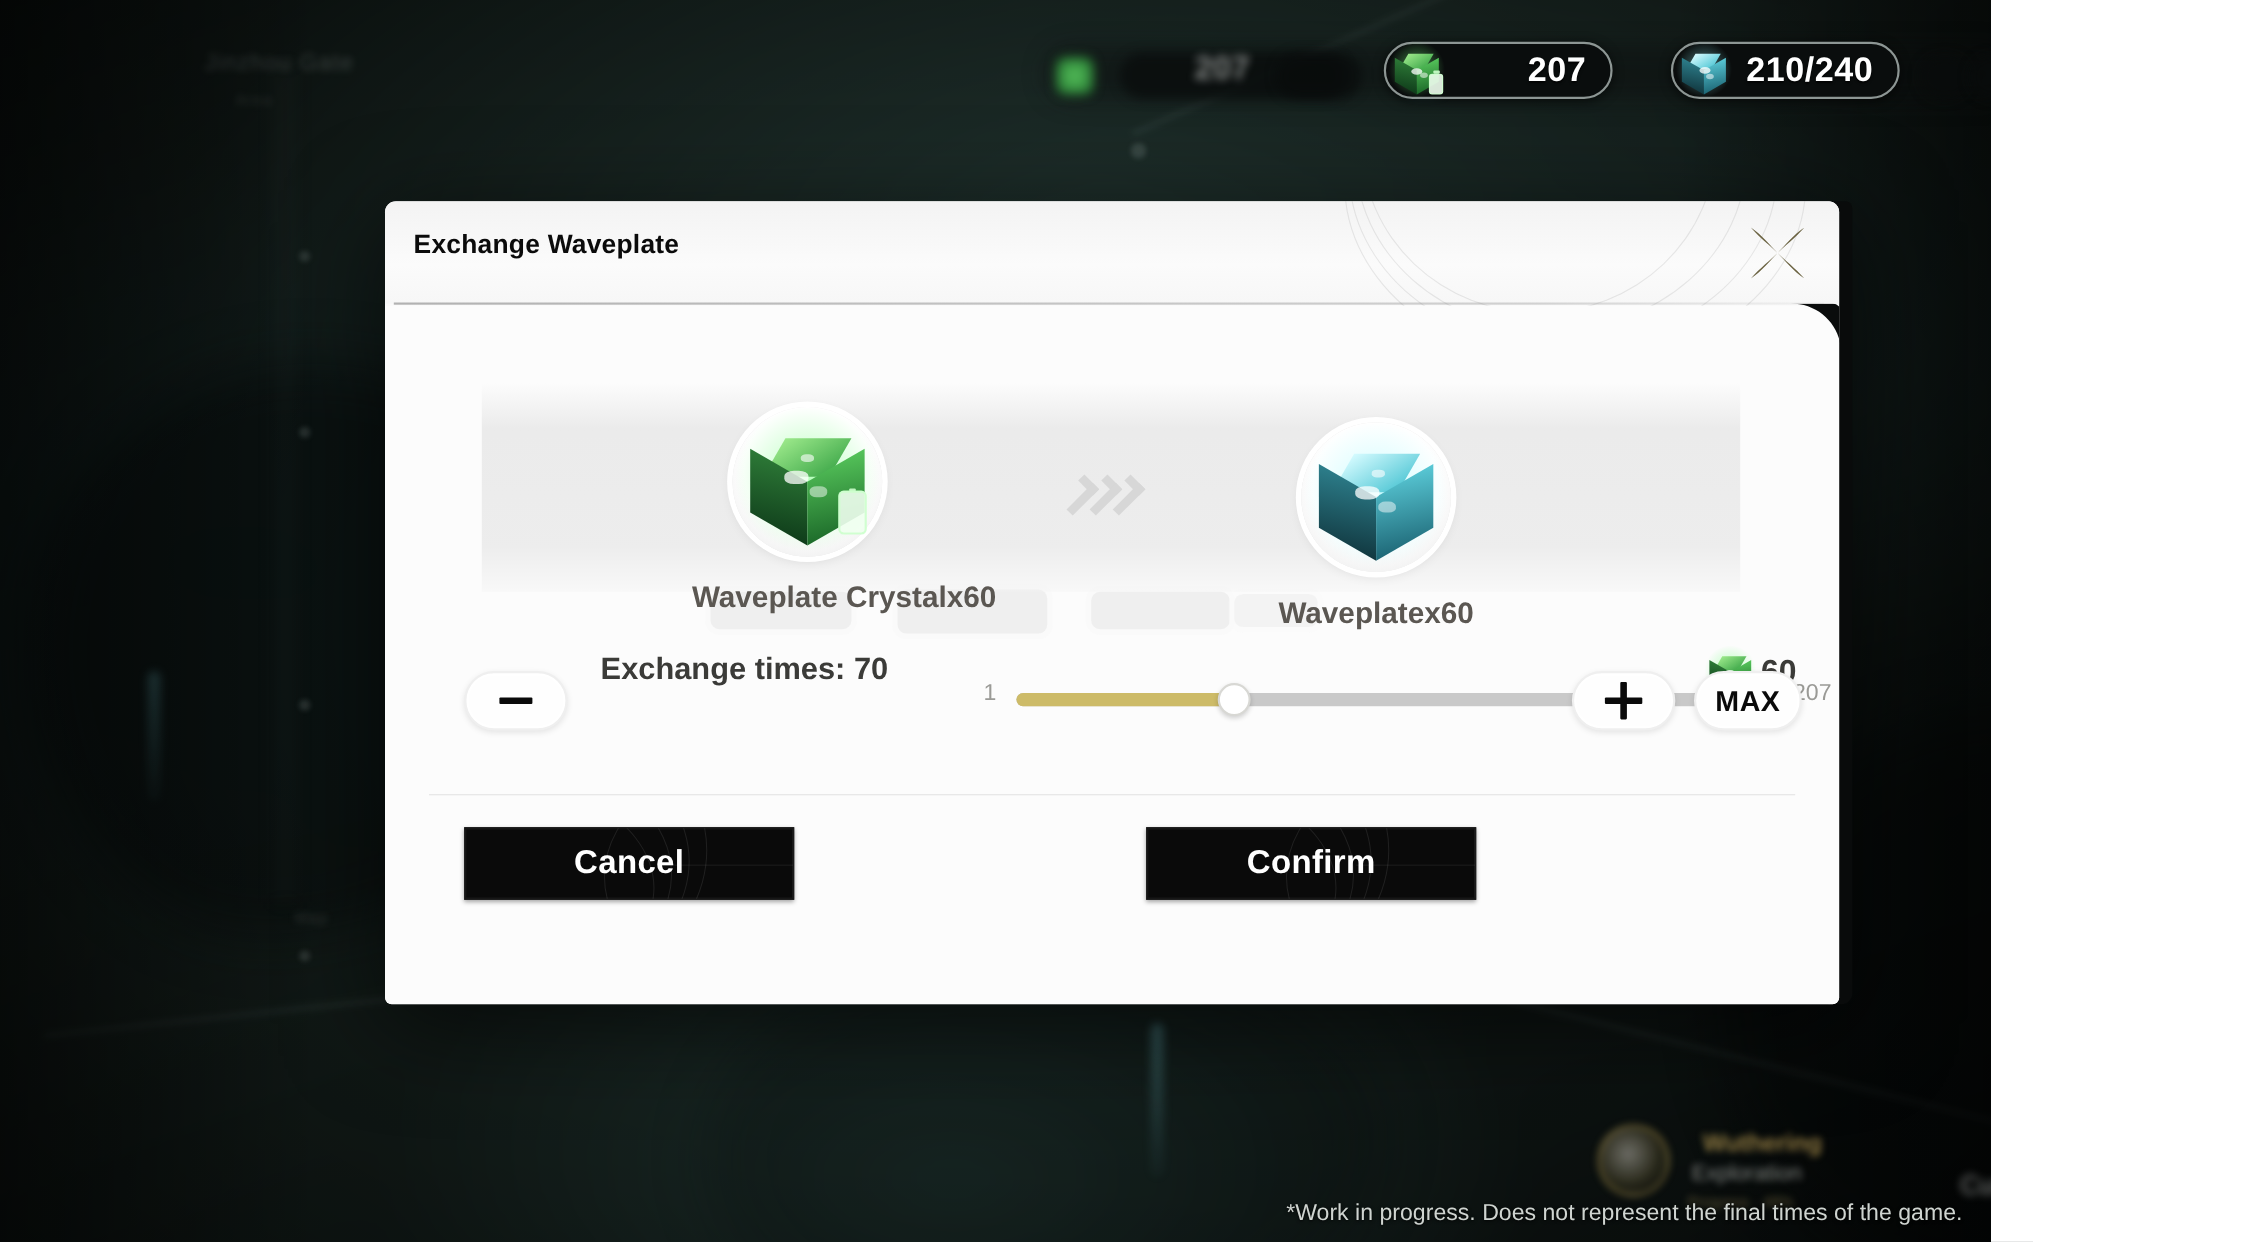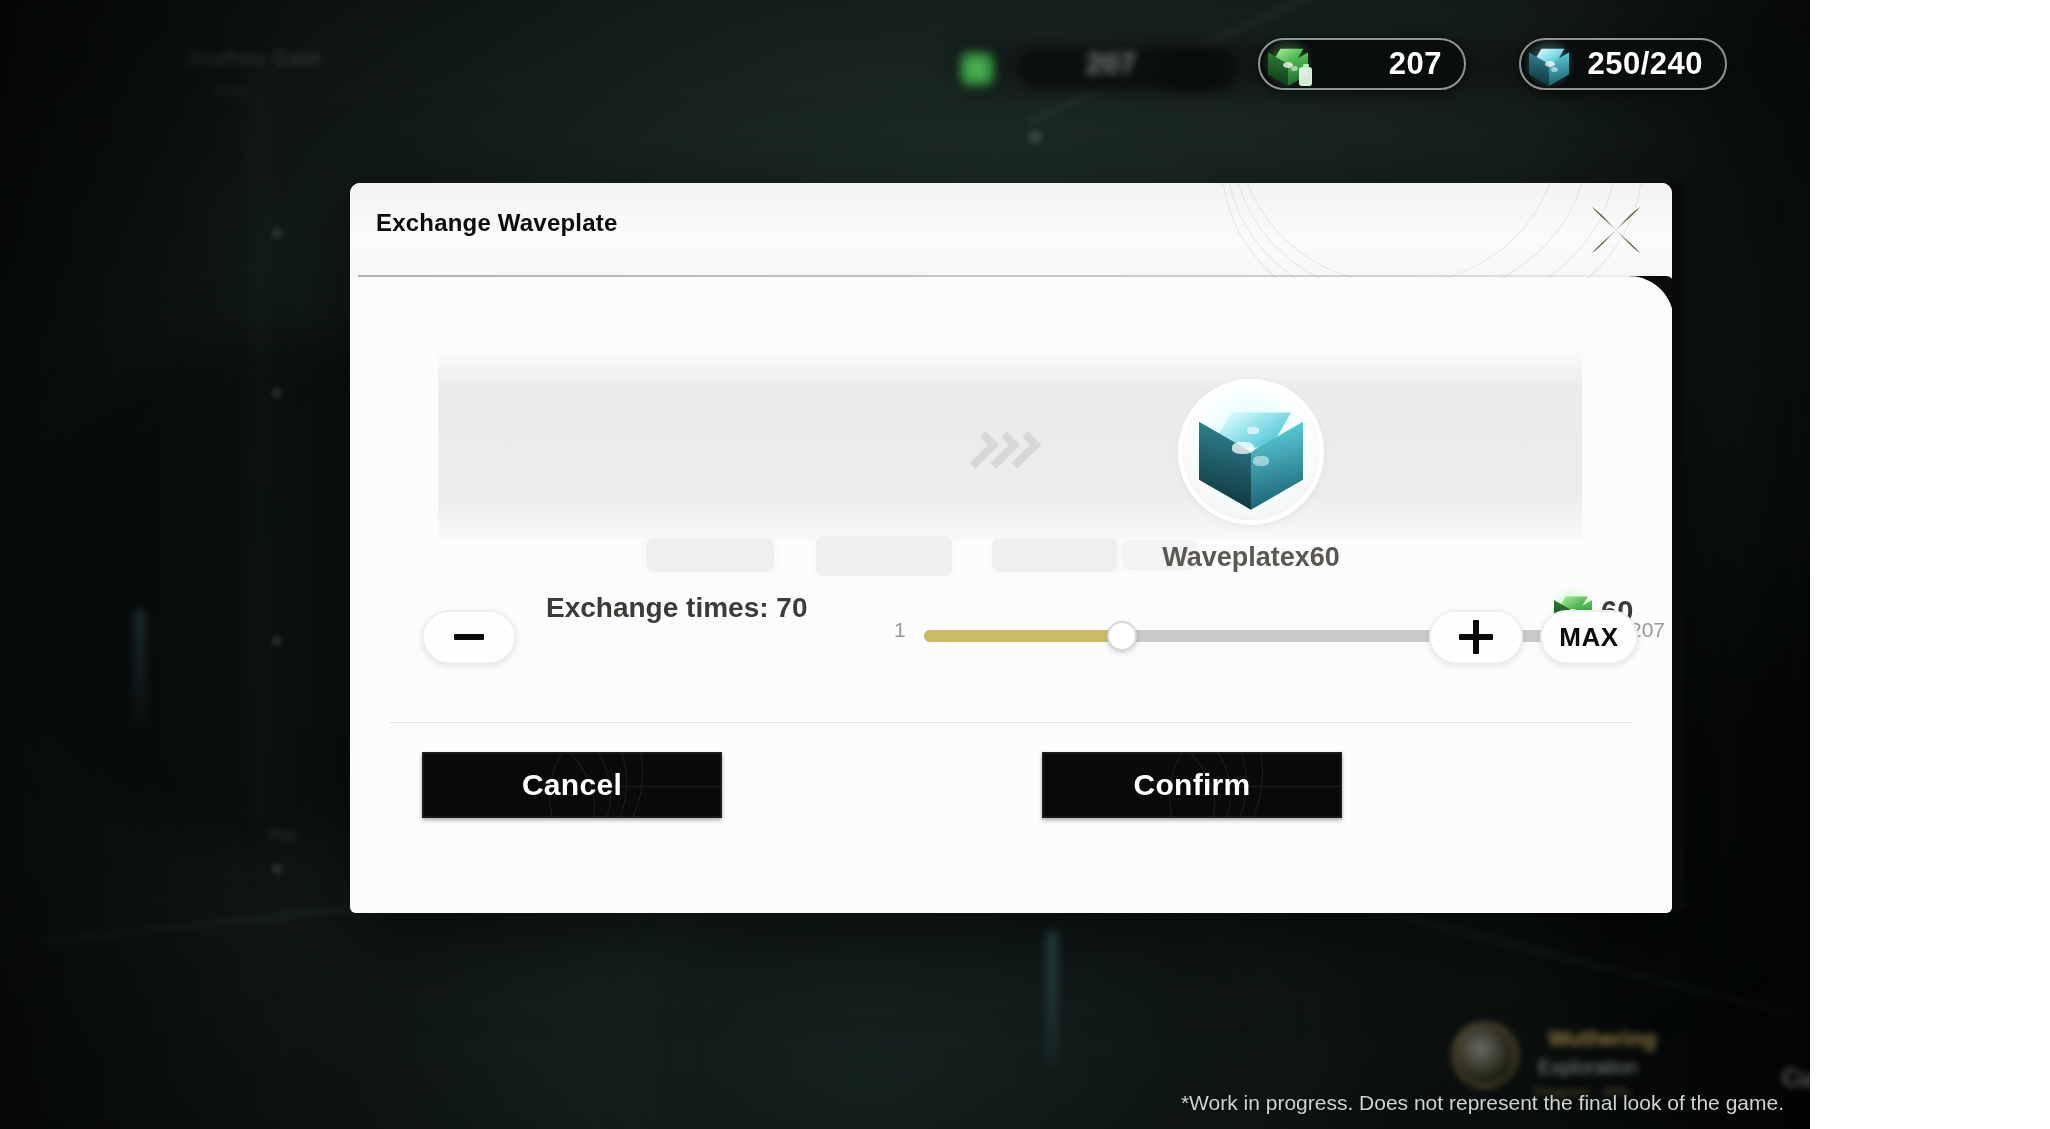"250/240" div.amount { text: 250/240 -> 210/240 }
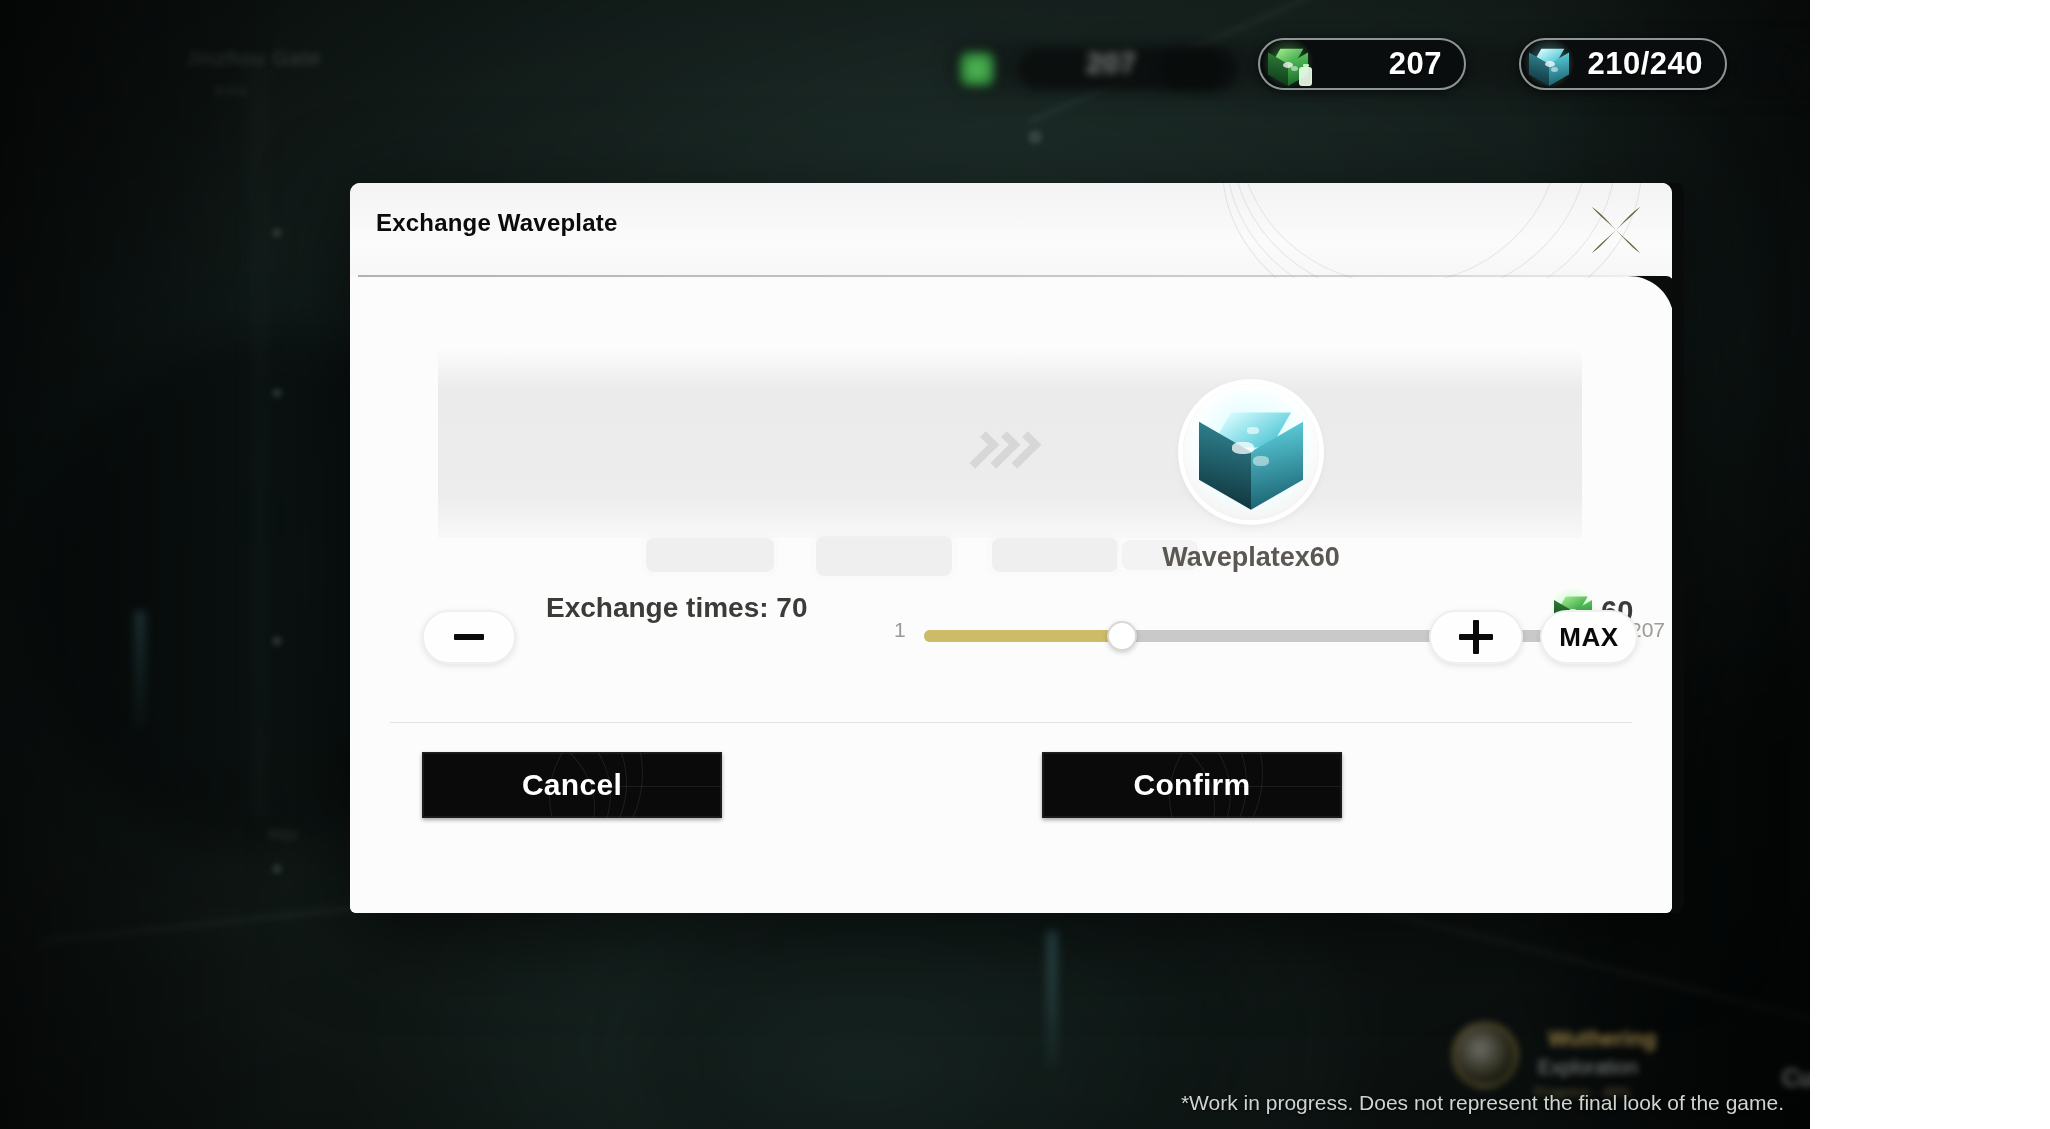"Waveplate Crystalx60" div.item-slot { html: none -> <div> <div> <div> <div> <div></div> <div></div> <div></div> <div></div> <div></div> <div></div> <div></div> </div> <div></div> </div> </div> <div>Waveplate Crystalx60</div> </div> }
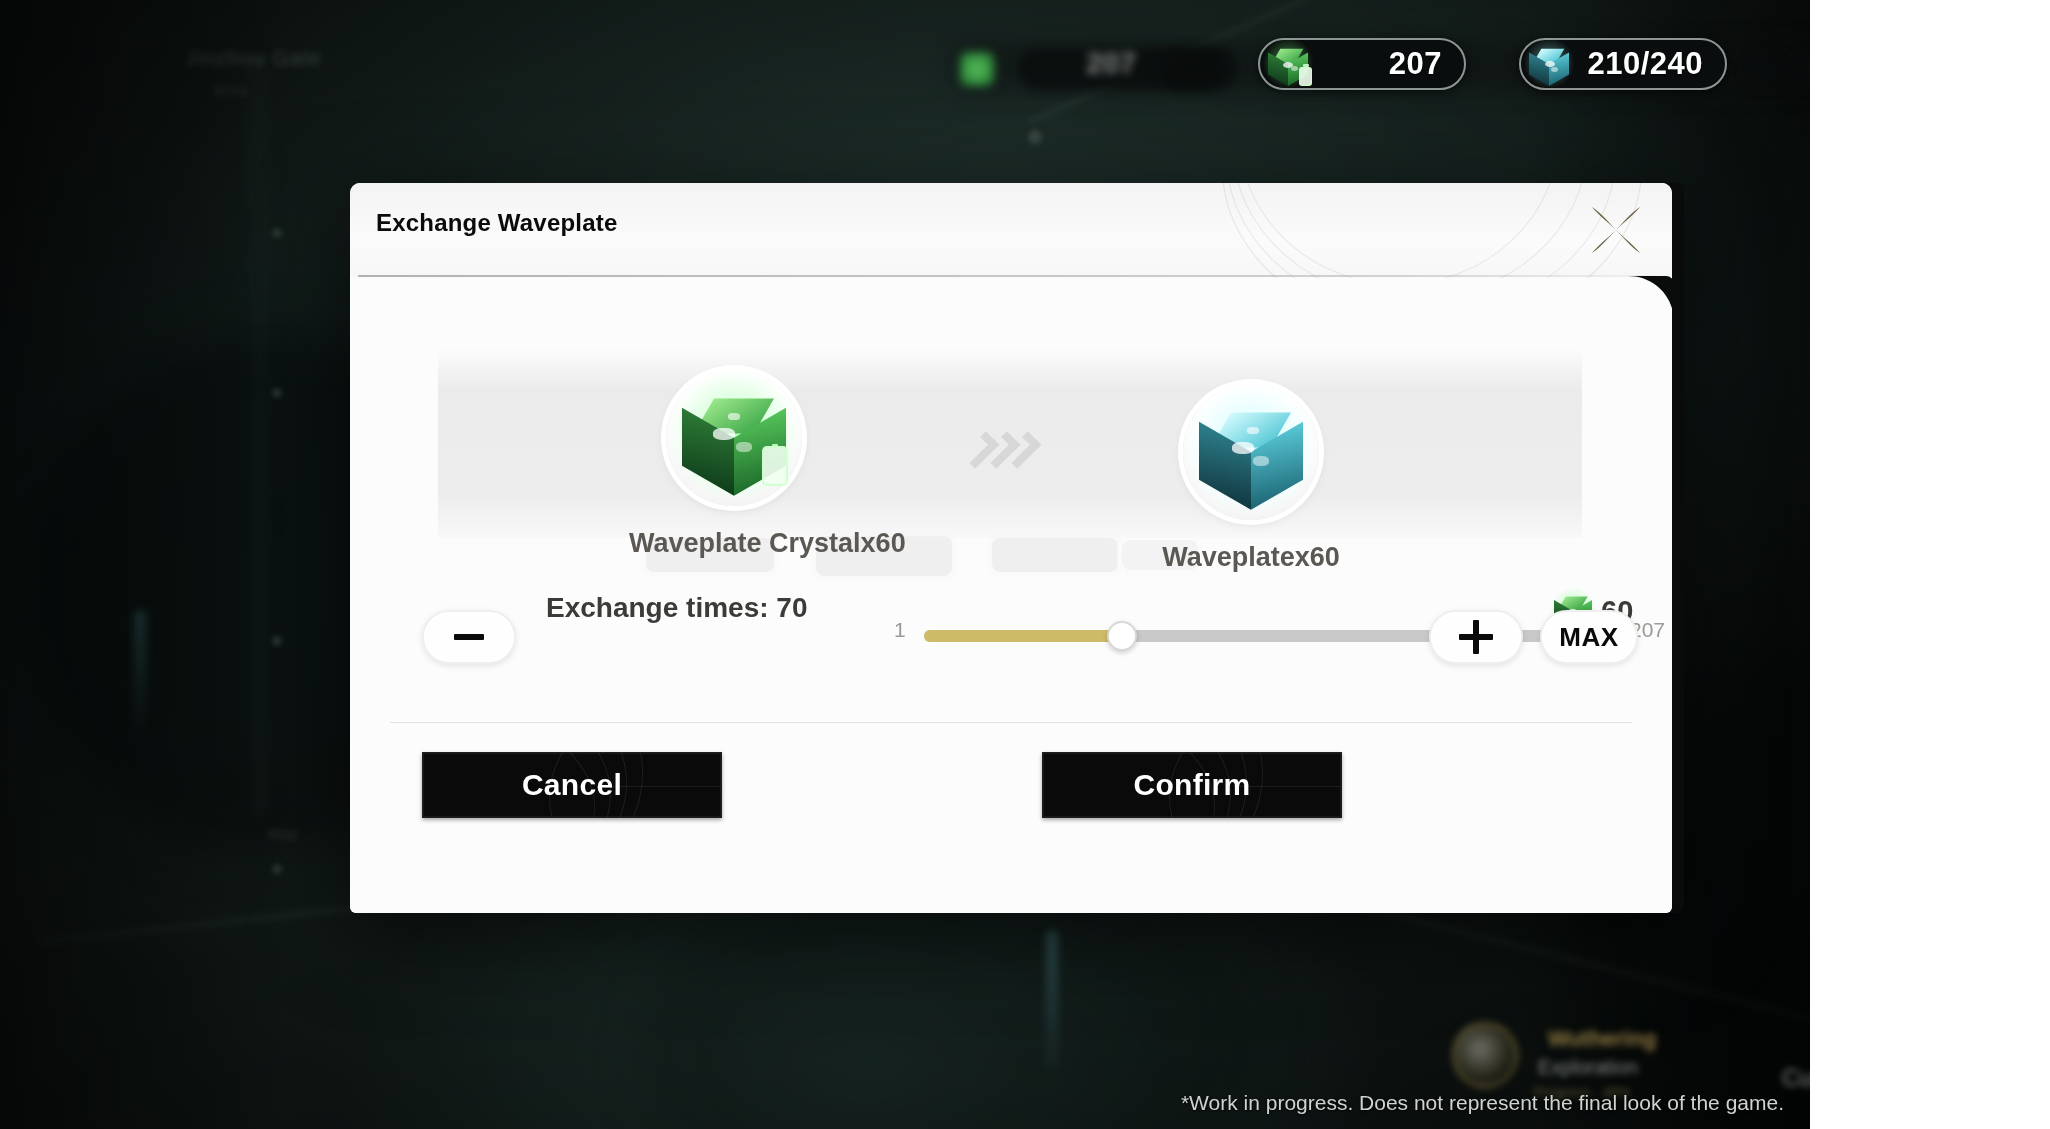"*Work in progress. Does not" div.disclaimer { text: look -> times }
